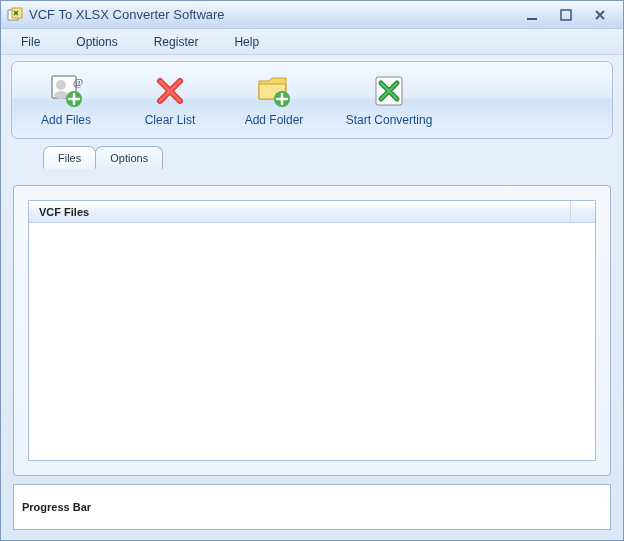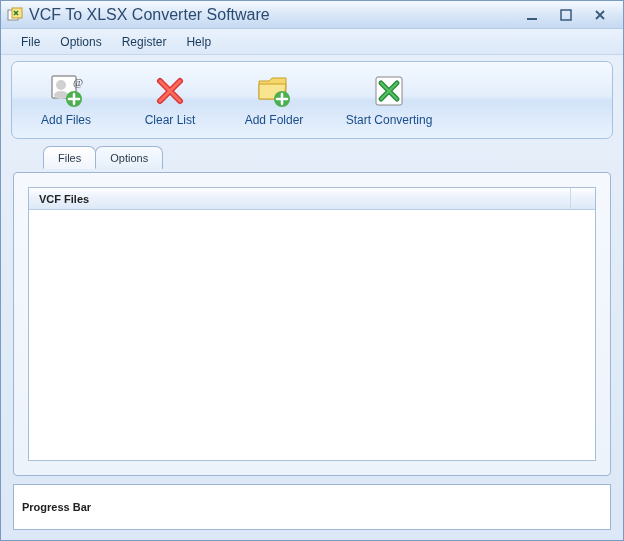"VCF To XLSX Converter Software" .titlebar .title { font-size: 16px -> 13px }
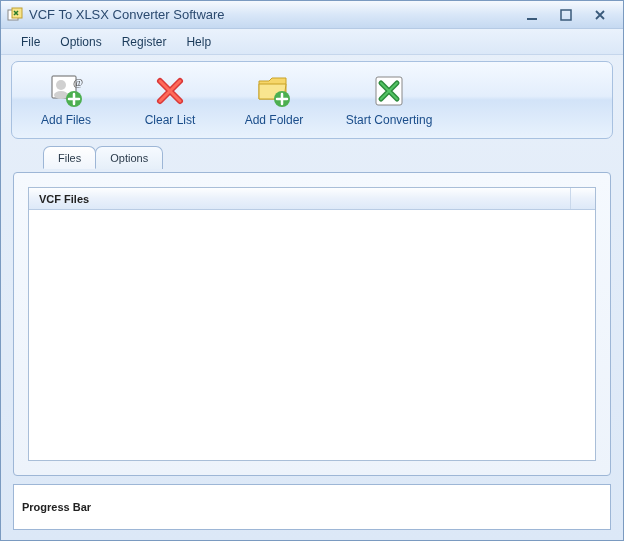"File" .menubar { gap: 0 -> 16px }
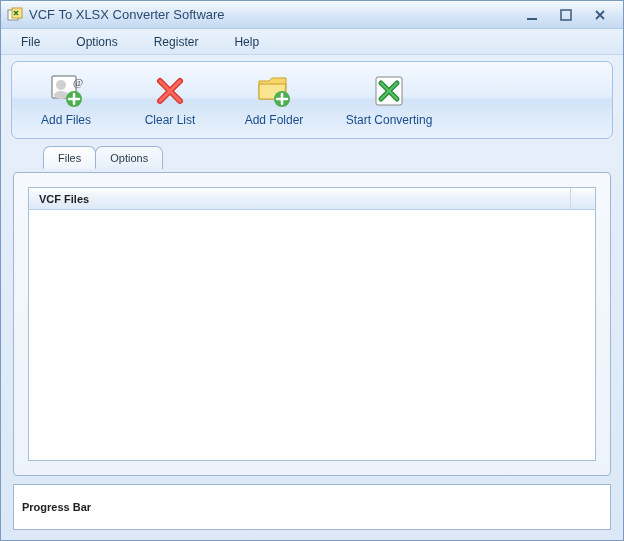"VCF Files" .tab-content { margin: 4px 12px 8px 12px -> 17px 12px 8px 12px }
